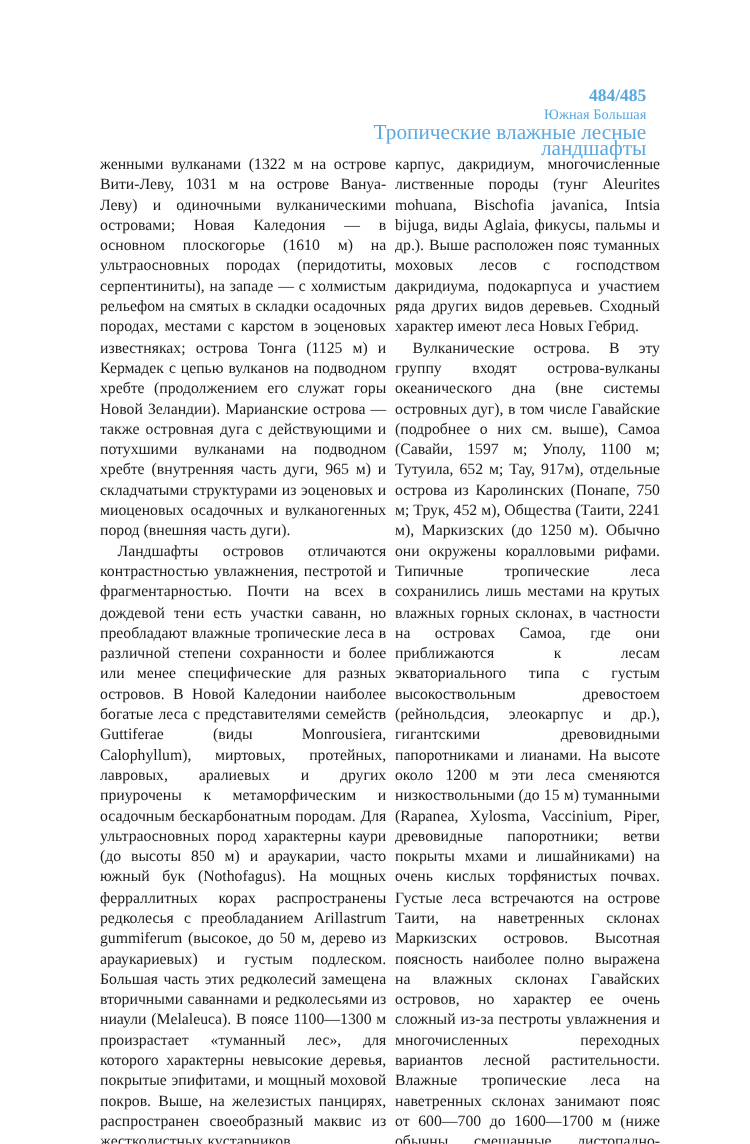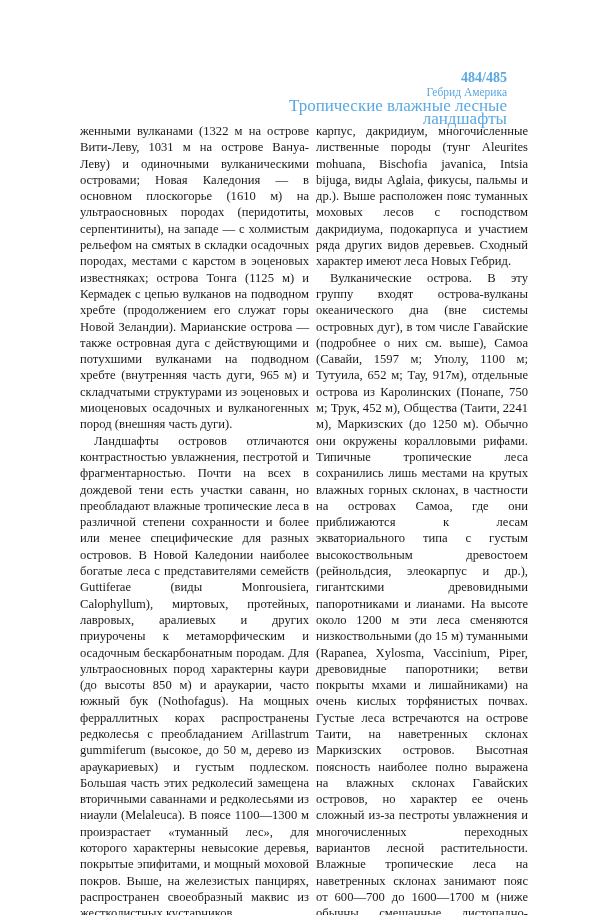"484/485" .header { right: 93px -> 83px }
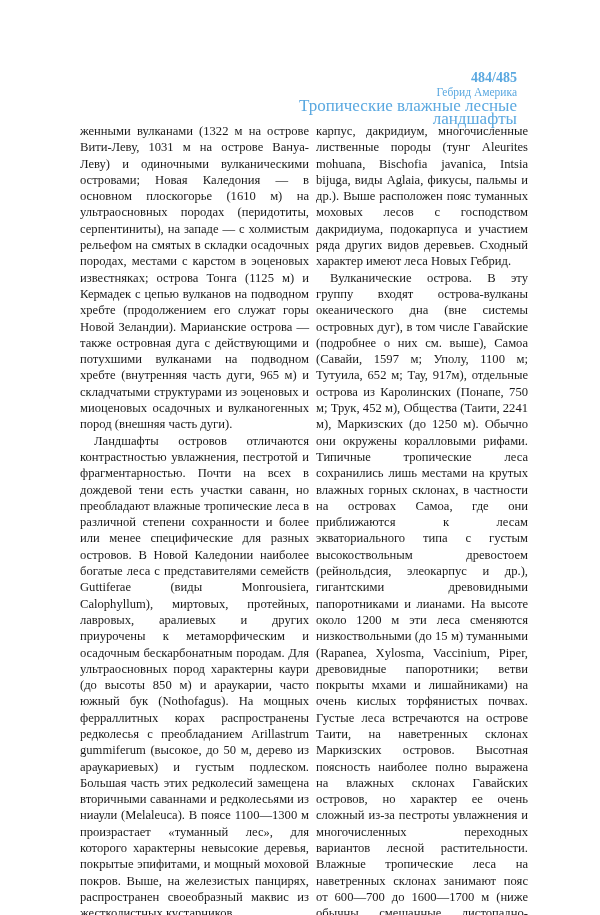"Гебрид Америка" div.section { text: Гебрид Америка -> Южная Большая }
